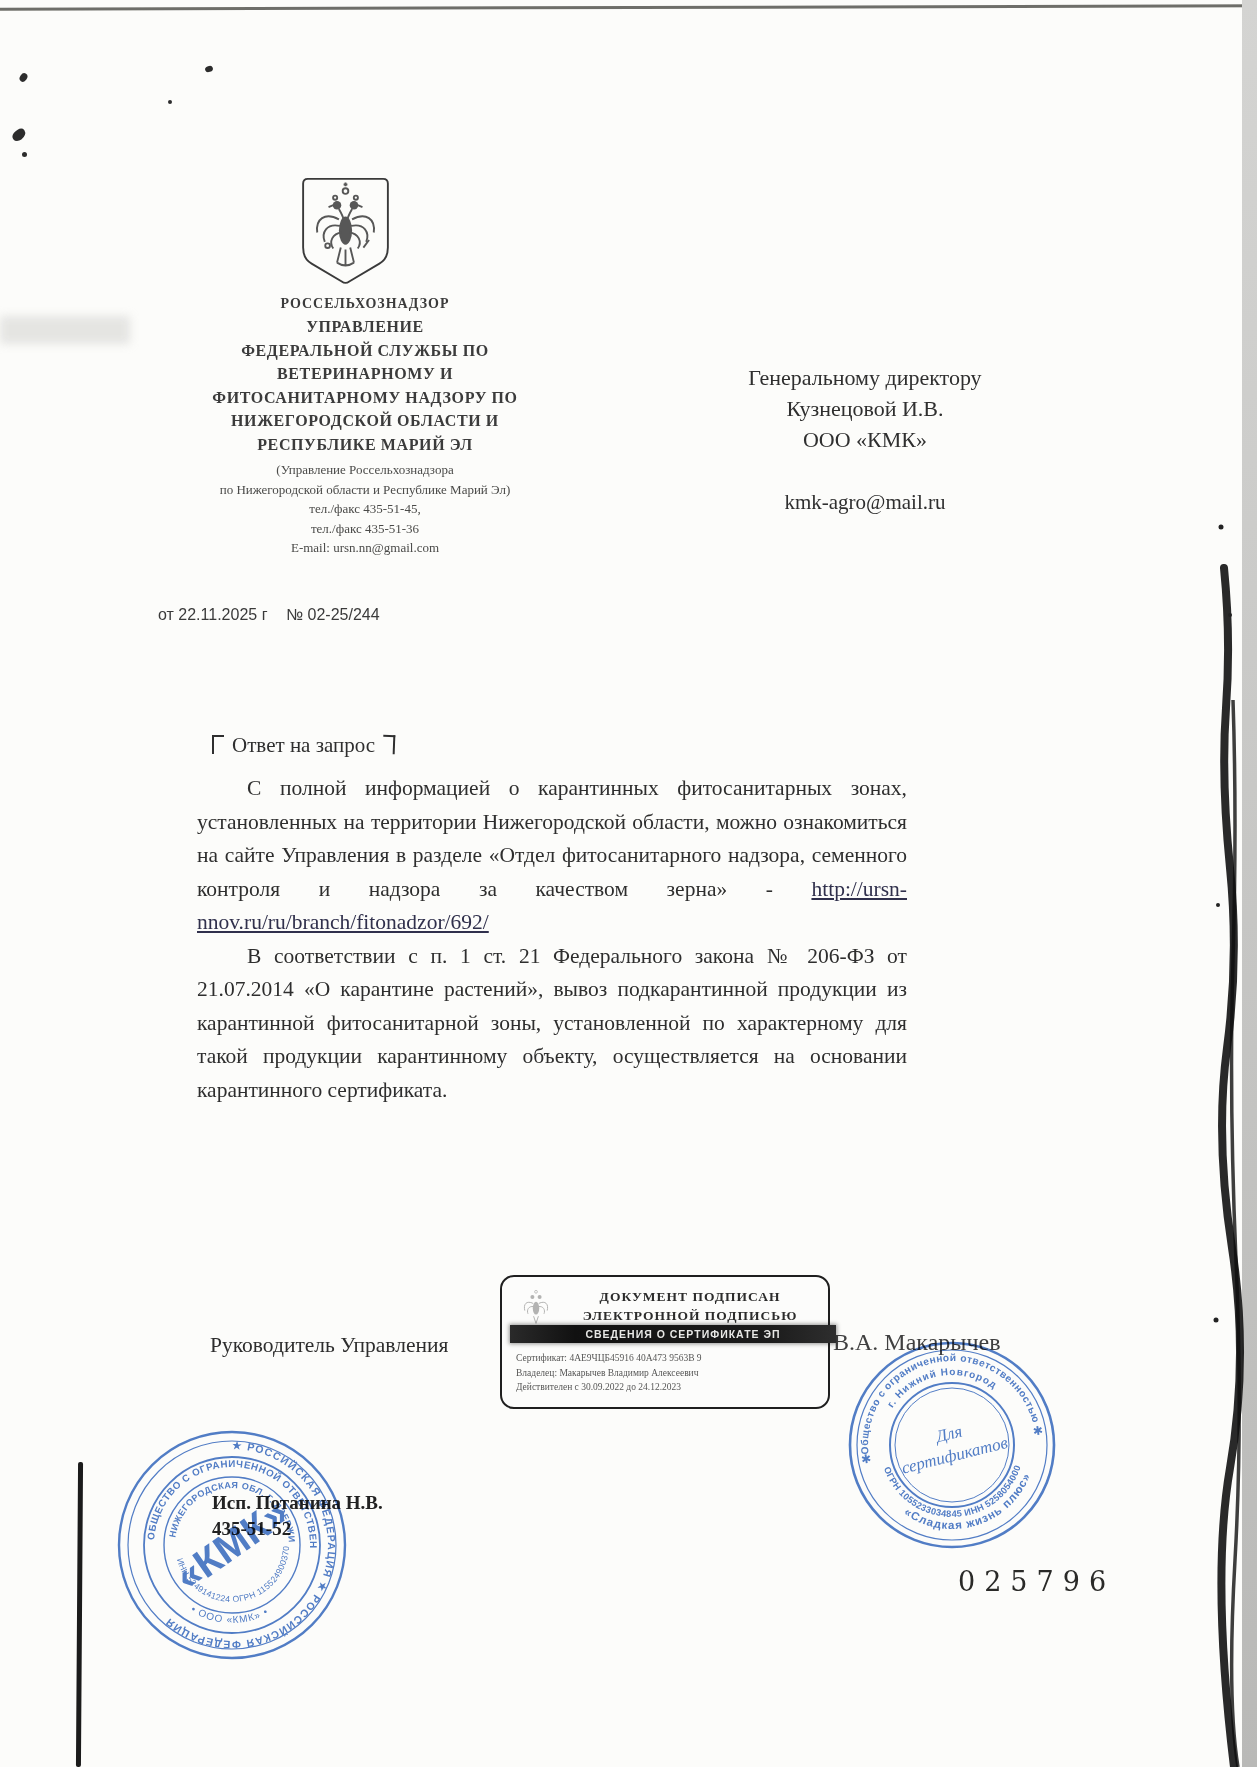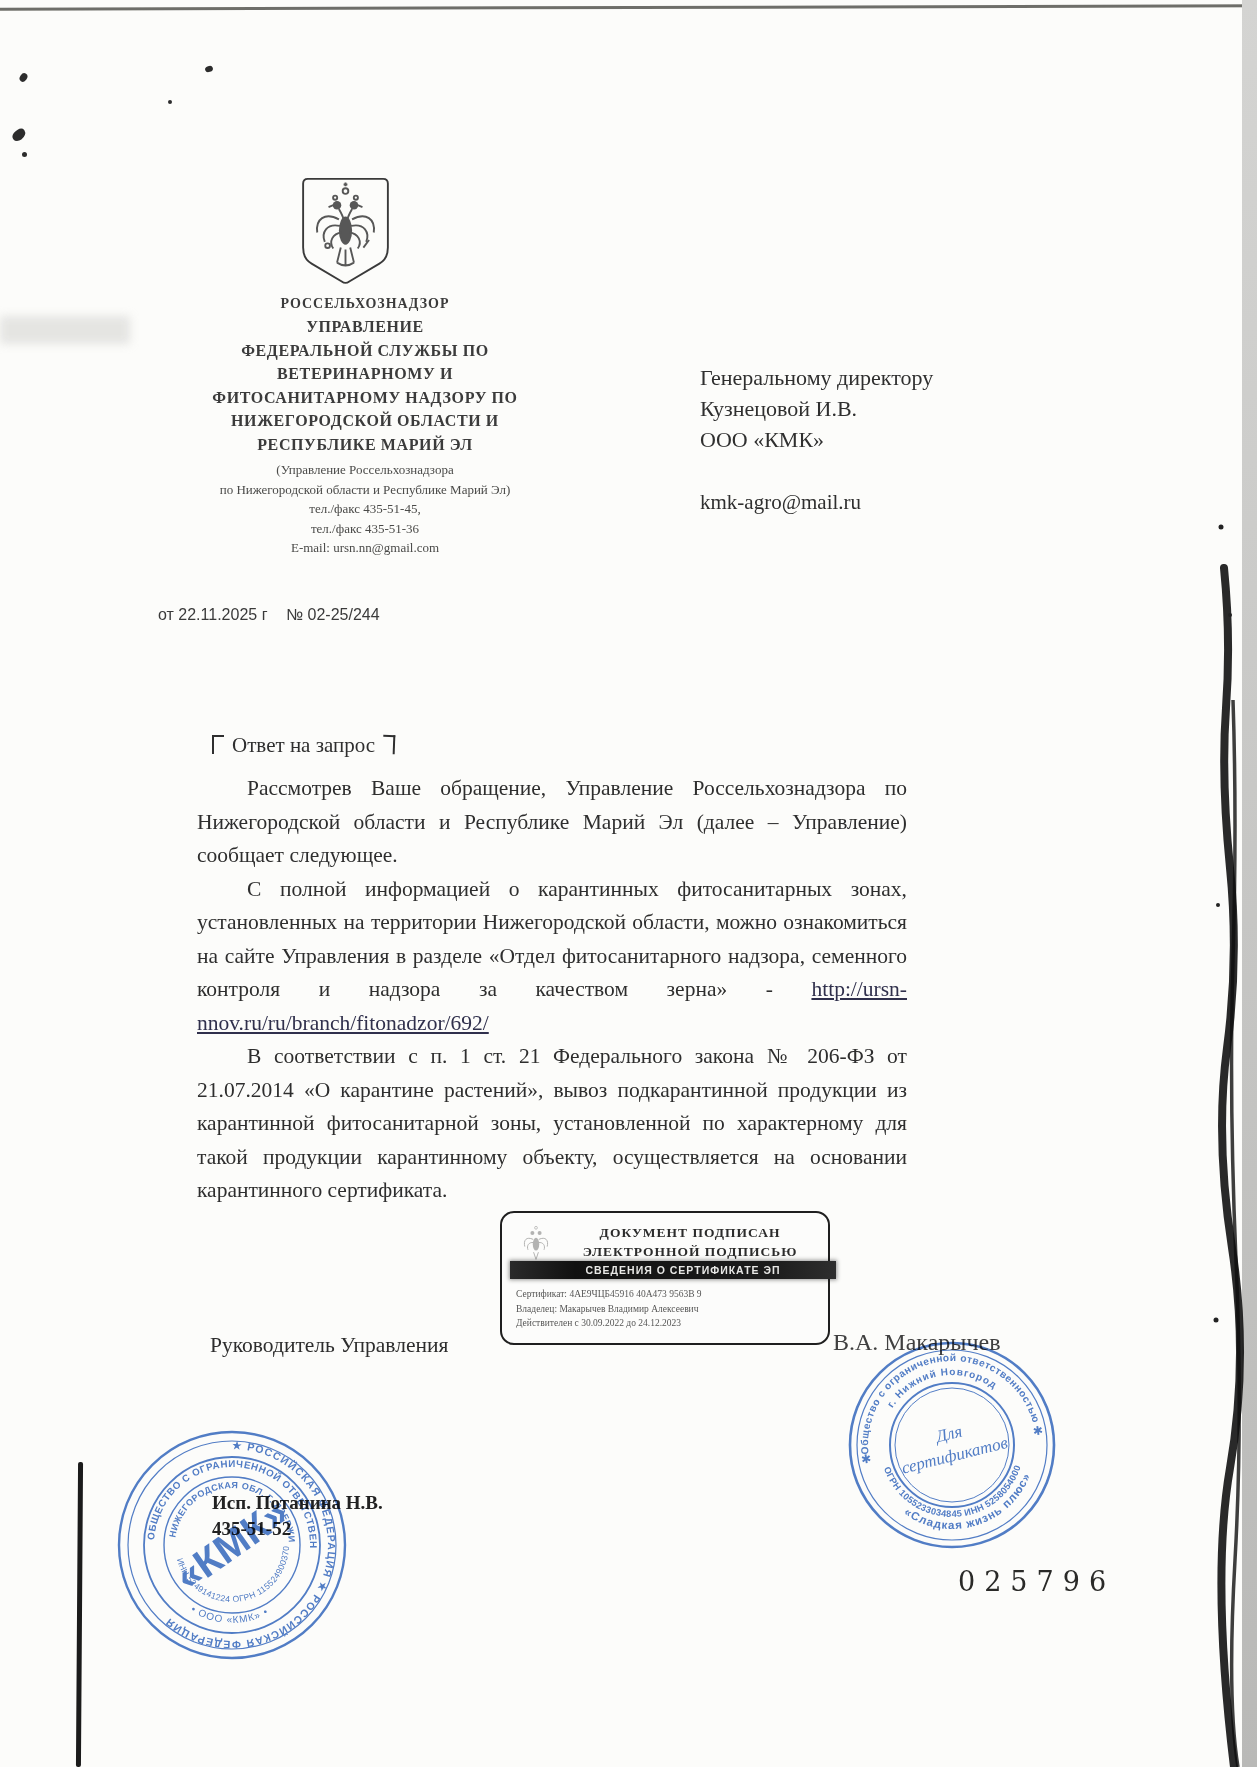"Генеральному директору" .recipient { text-align: left -> center }
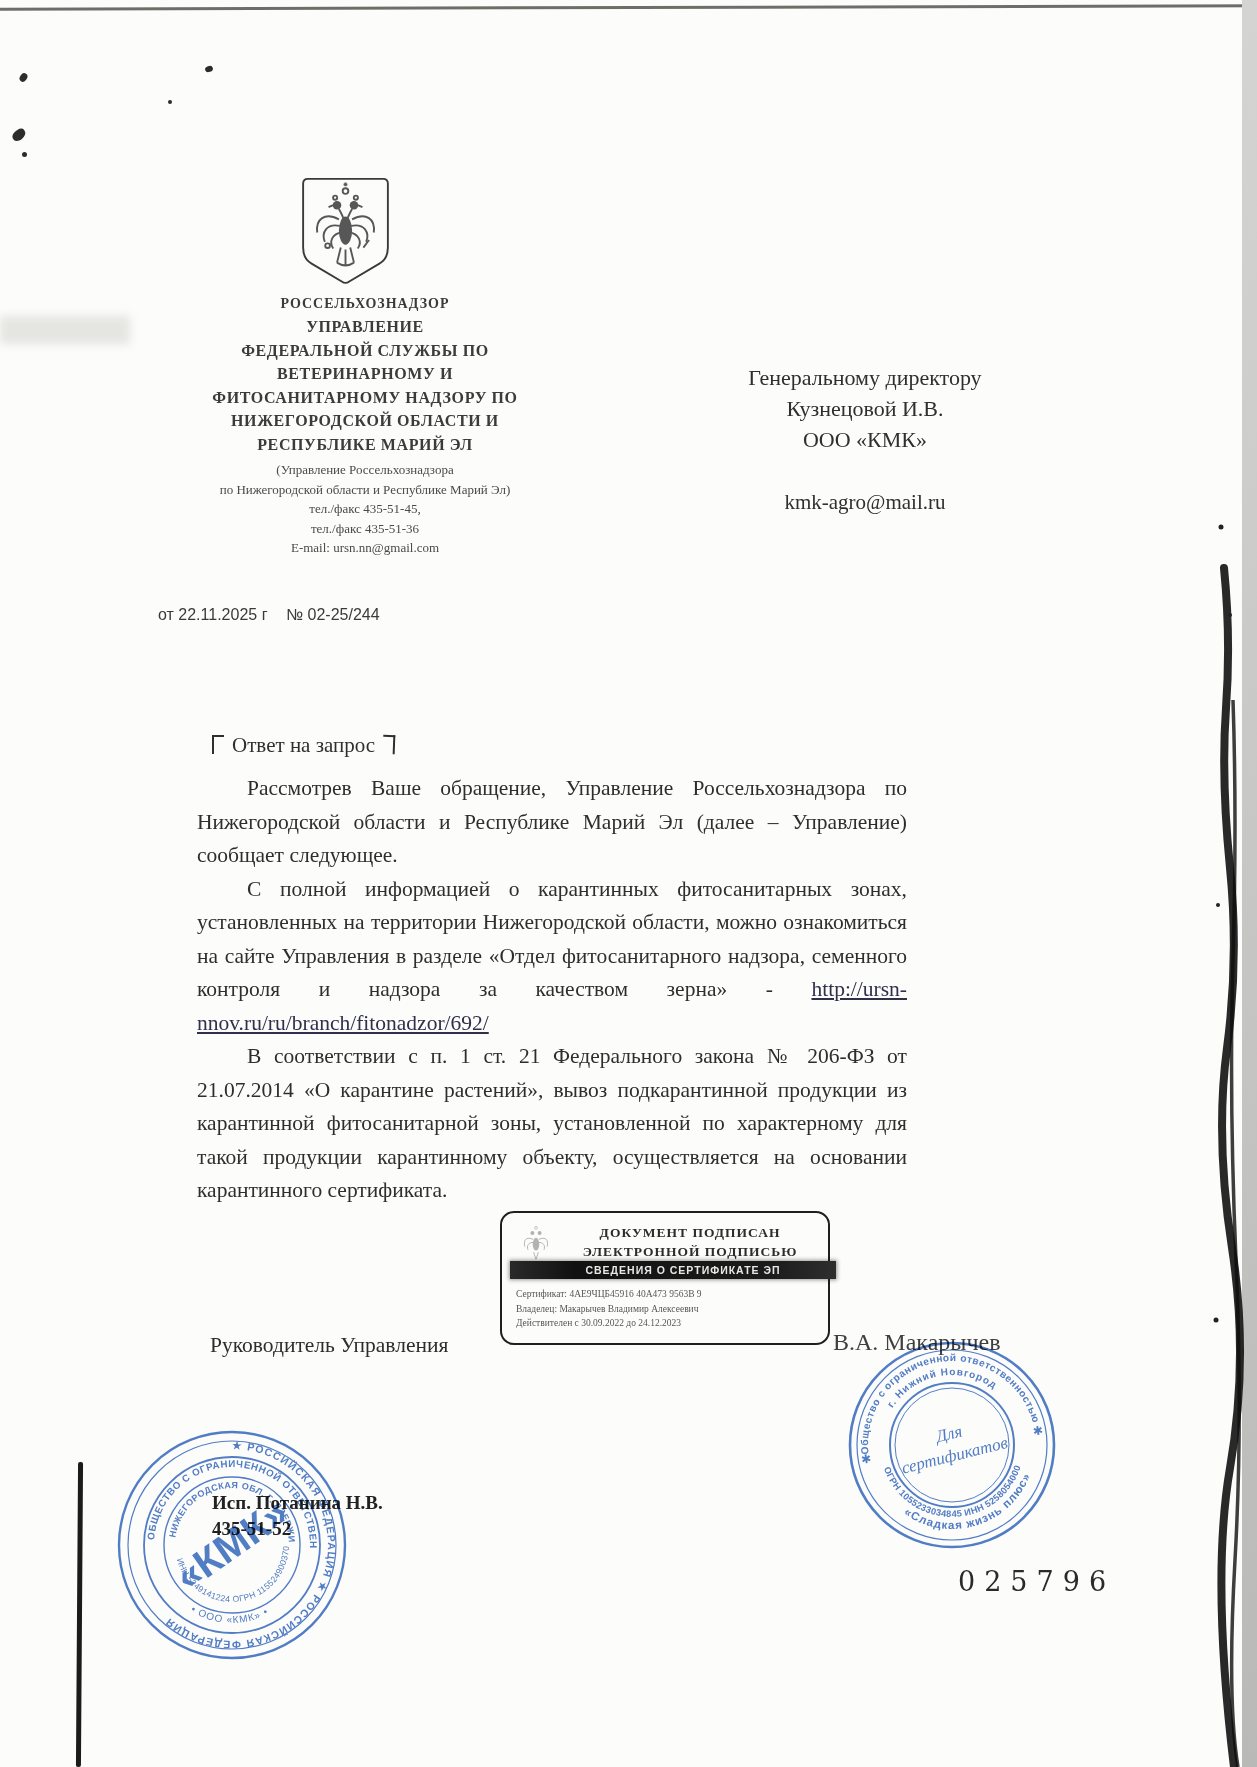"Рассмотрев Ваше обращение, Управление" p { html: <p>Рассмотрев Ваше обращение, Управление Россельхознадзора по Нижегородской области и Республике Марий Эл (далее – Управление) сообщает следующее.</p> -> none }
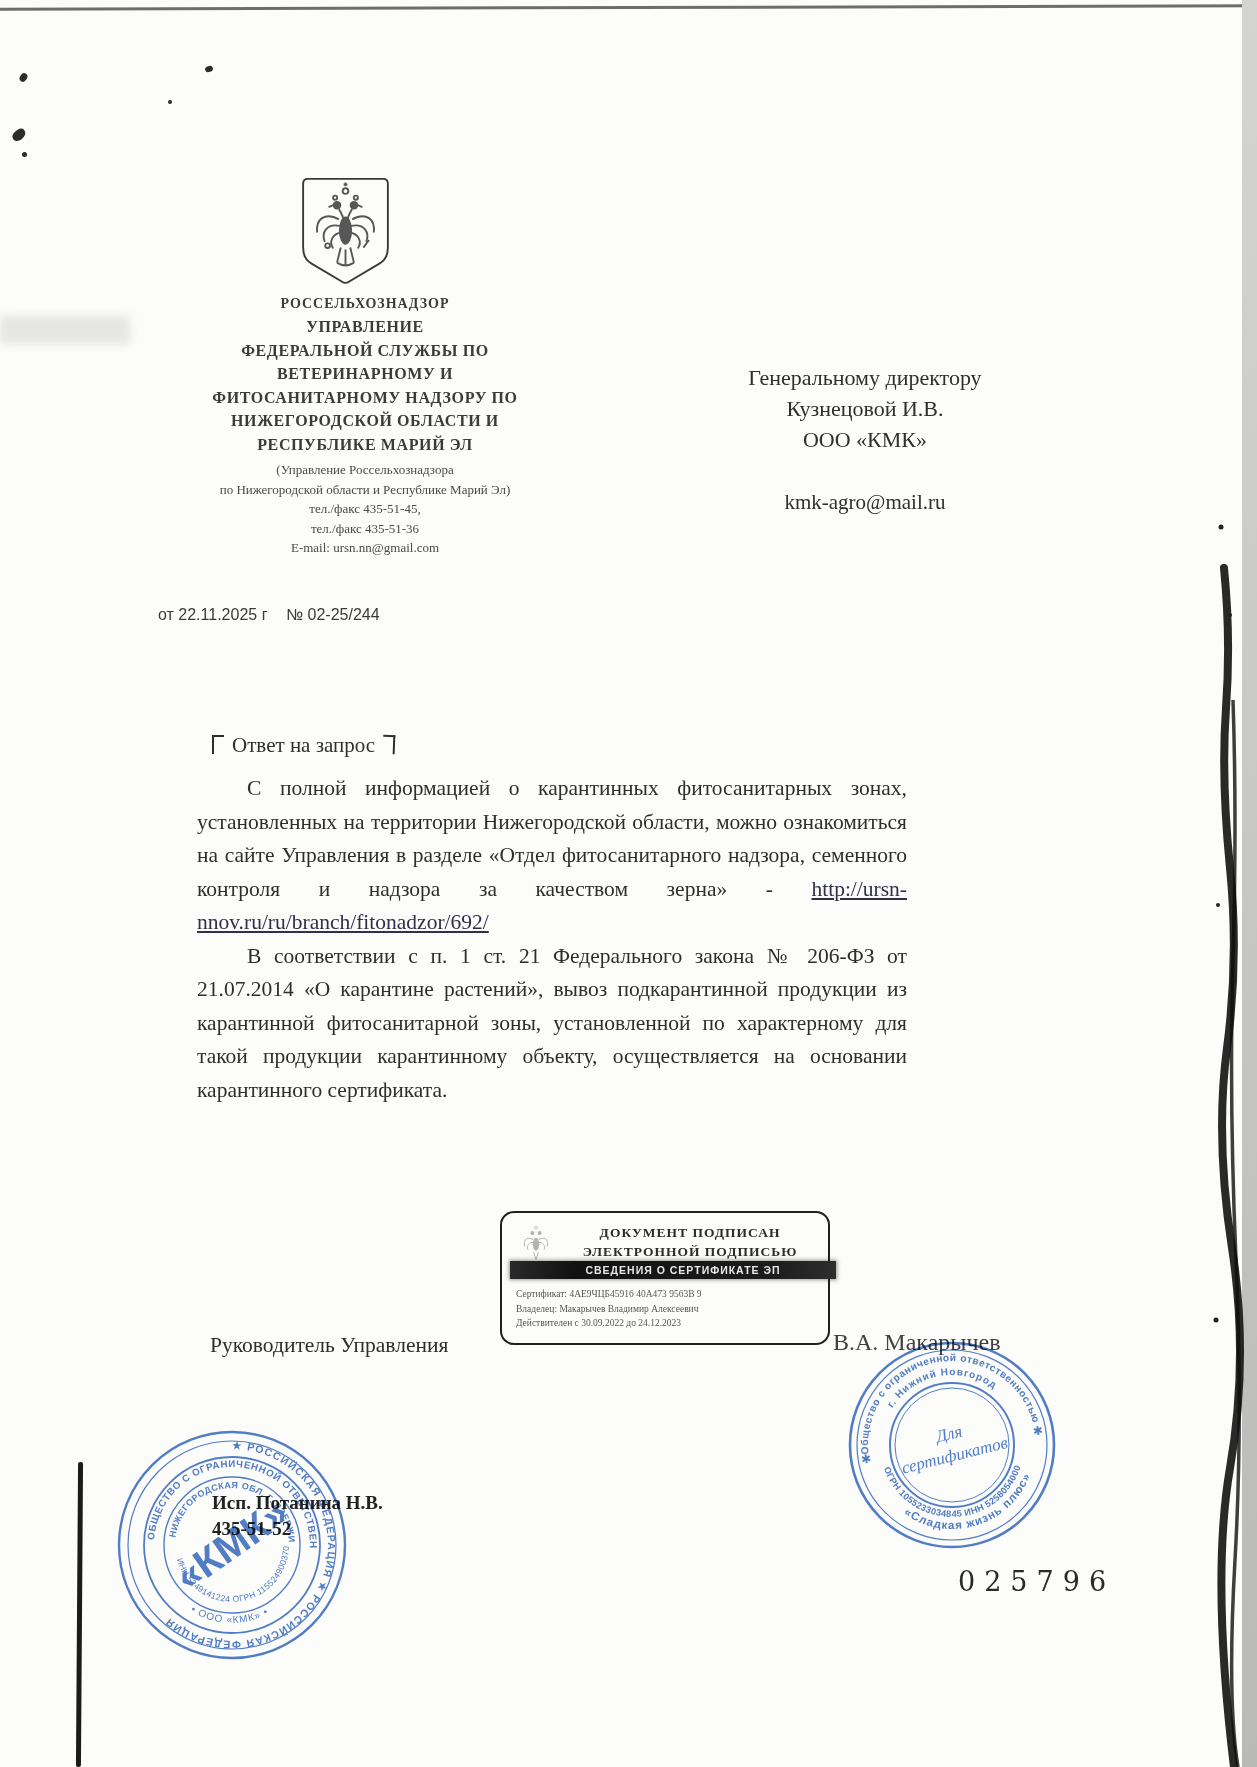"ДОКУМЕНТ ПОДПИСАН" .esign-box { top: 1211px -> 1275px }
